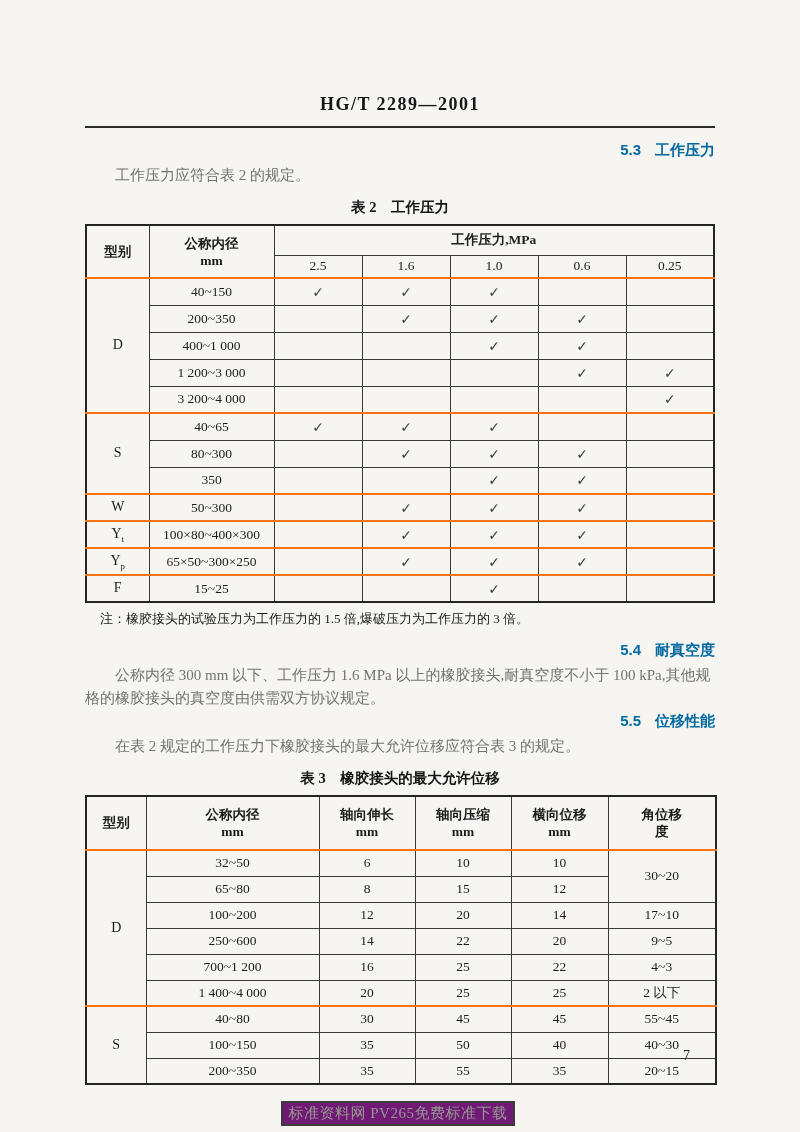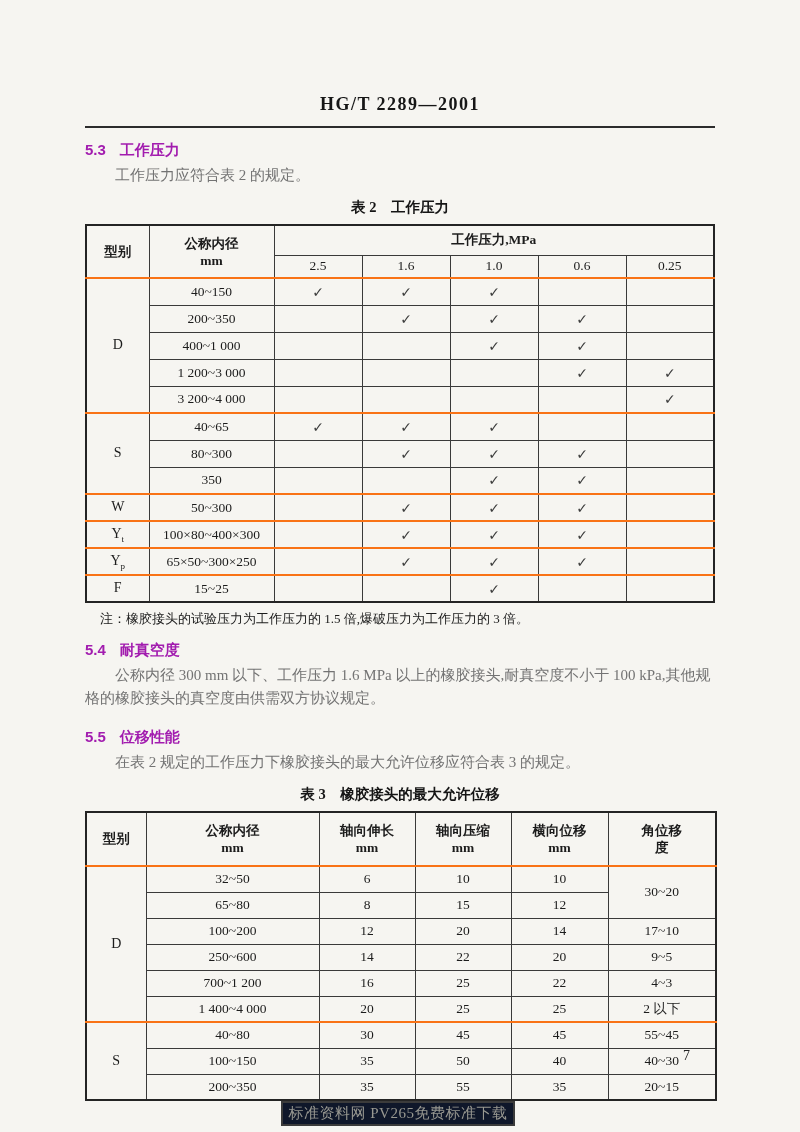"5.3 工作压力" .clause { color: #a21caf -> #0369a1; text-align: none -> right }
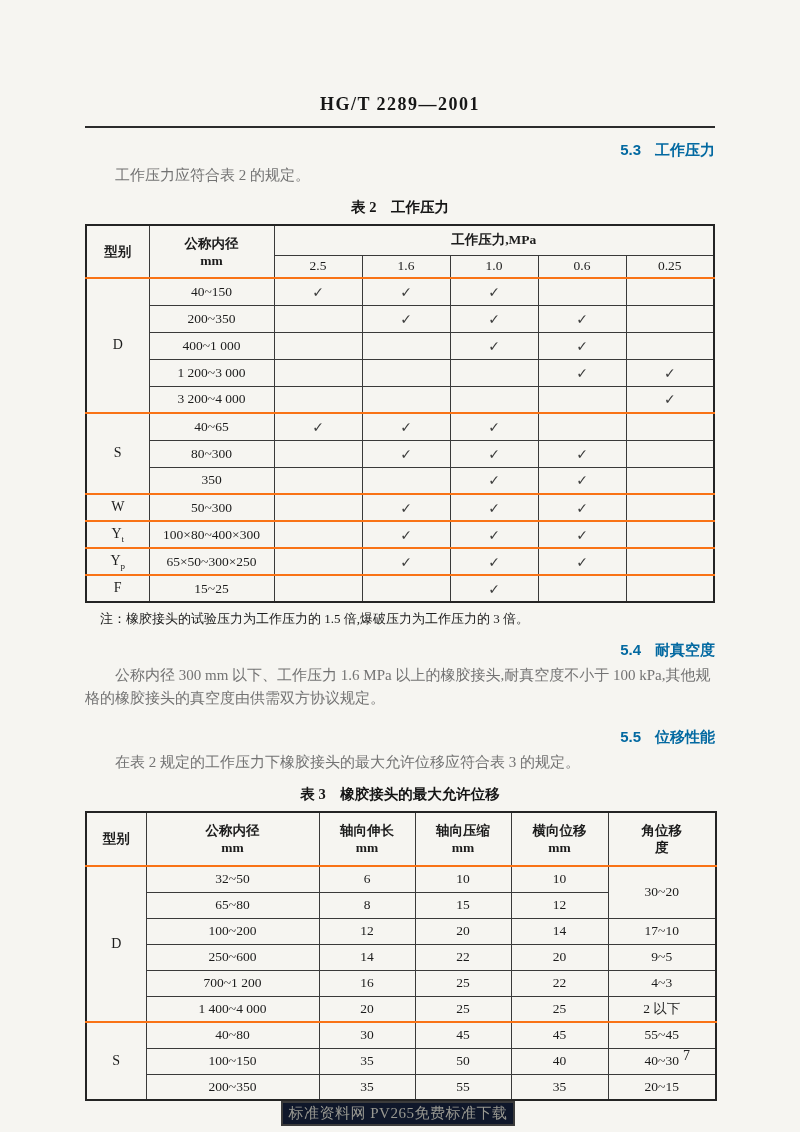"5.5 位移性能" div.clause { margin-top: 18px -> 2px }
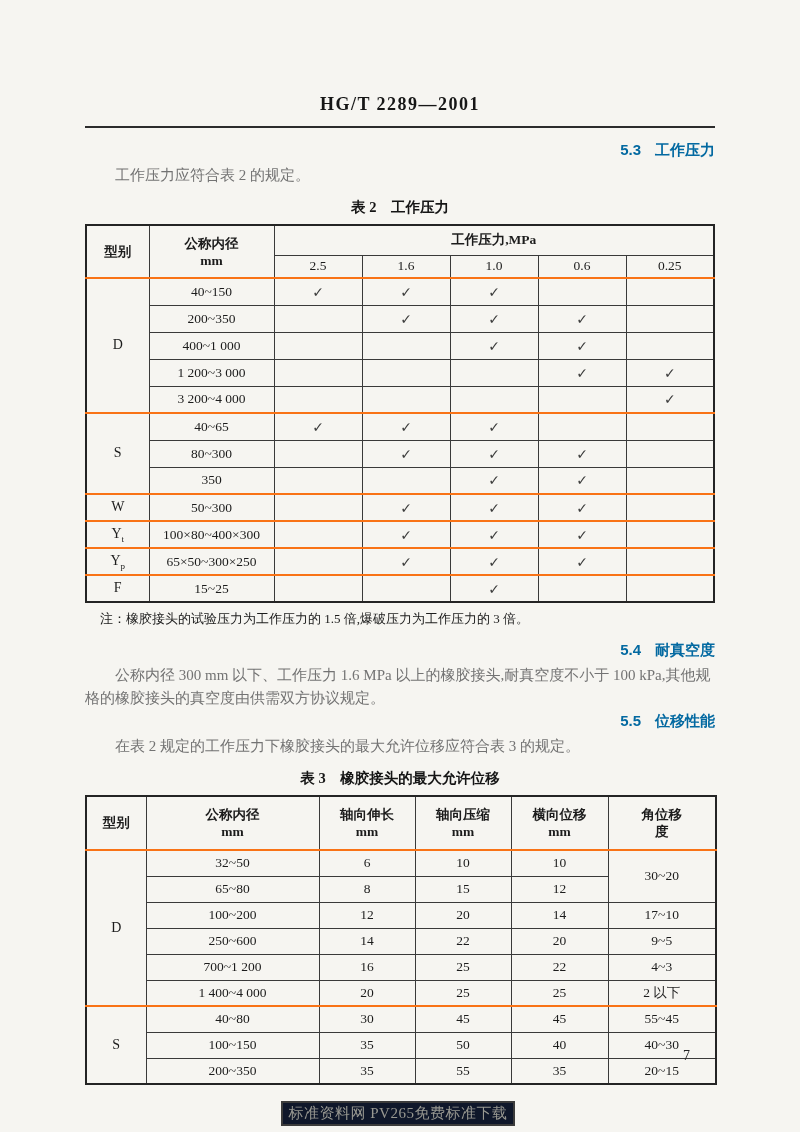"标准资料网 PV265免费标准下载" .watermark { background: #0f172a -> #701a75 }
